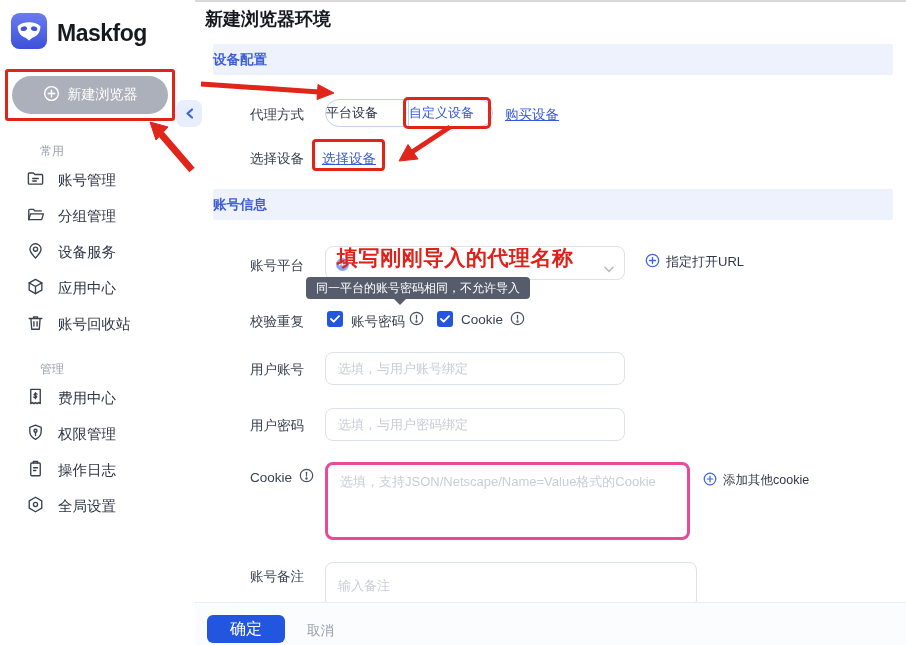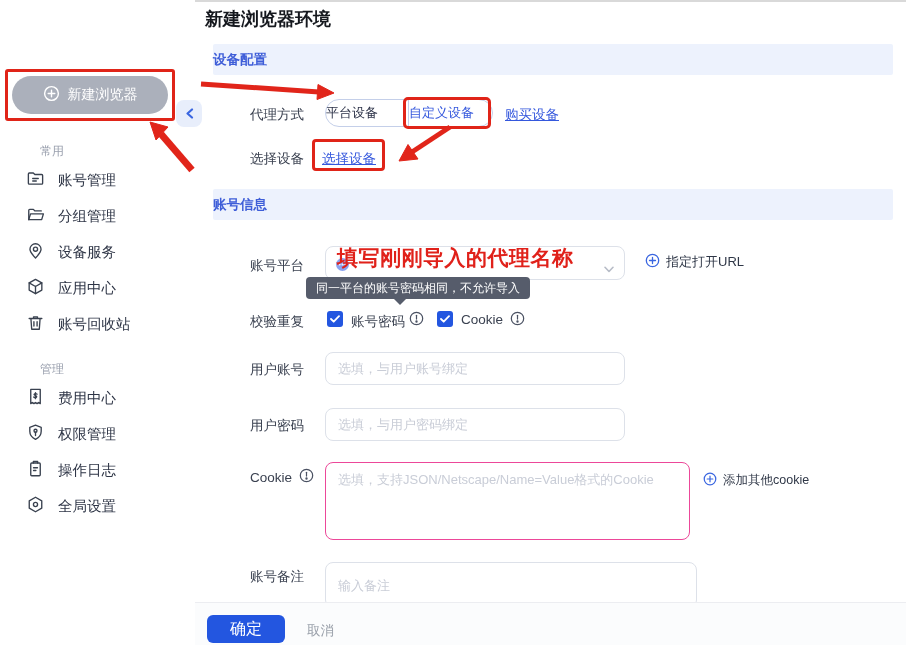"Maskfog" div.logo { html: none -> <div> <span> <svg> <defs> <linearGradient> <stop></stop> <stop></stop> </linearGradient> </defs> <rect></rect> <path></path> <ellipse></ellipse> <ellipse></ellipse> </svg> </span> <span>Maskfog</span> </div> }
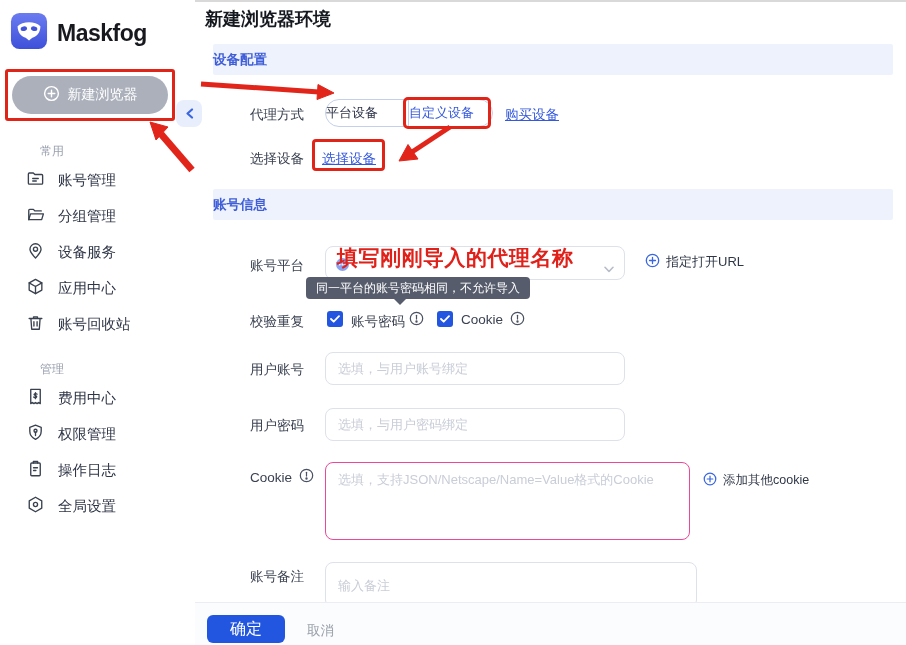"选填，支持JSON/Netscape/Name=Value格式的Cookie" .cookie-area { border: 1px solid #ec4899 -> 3px solid #ec4899 }
